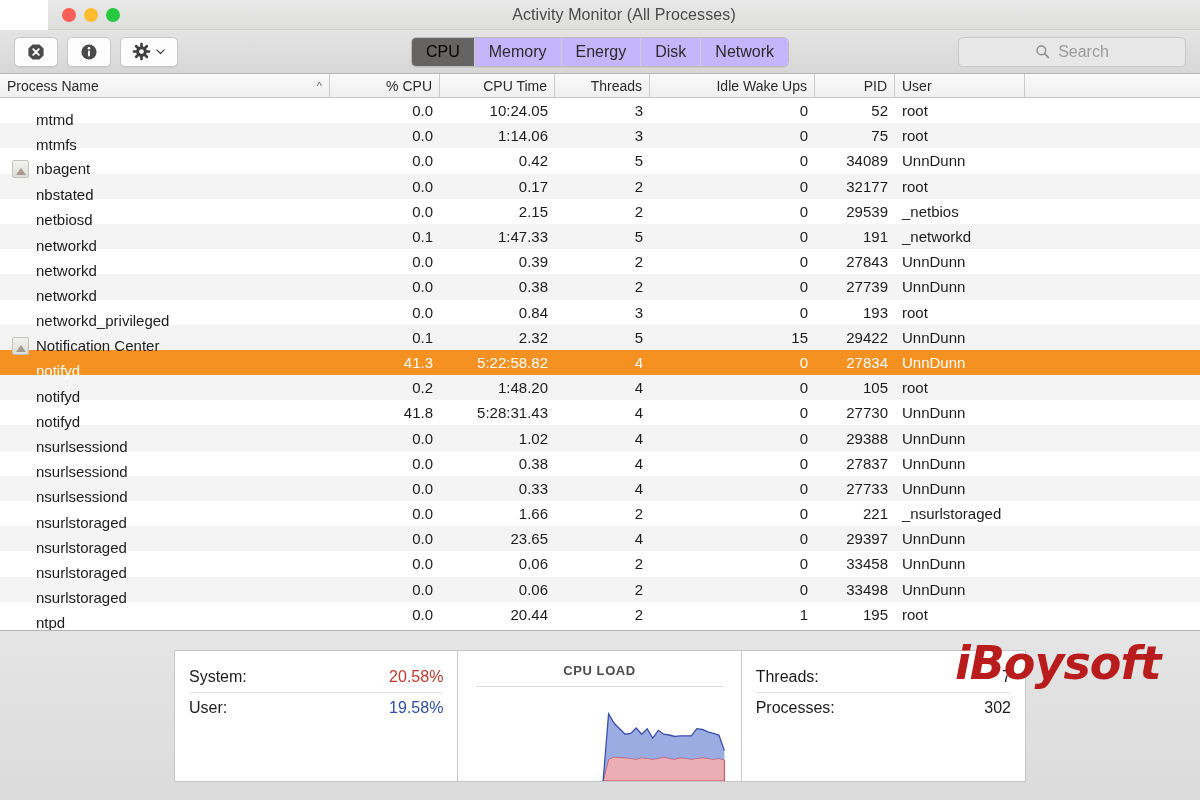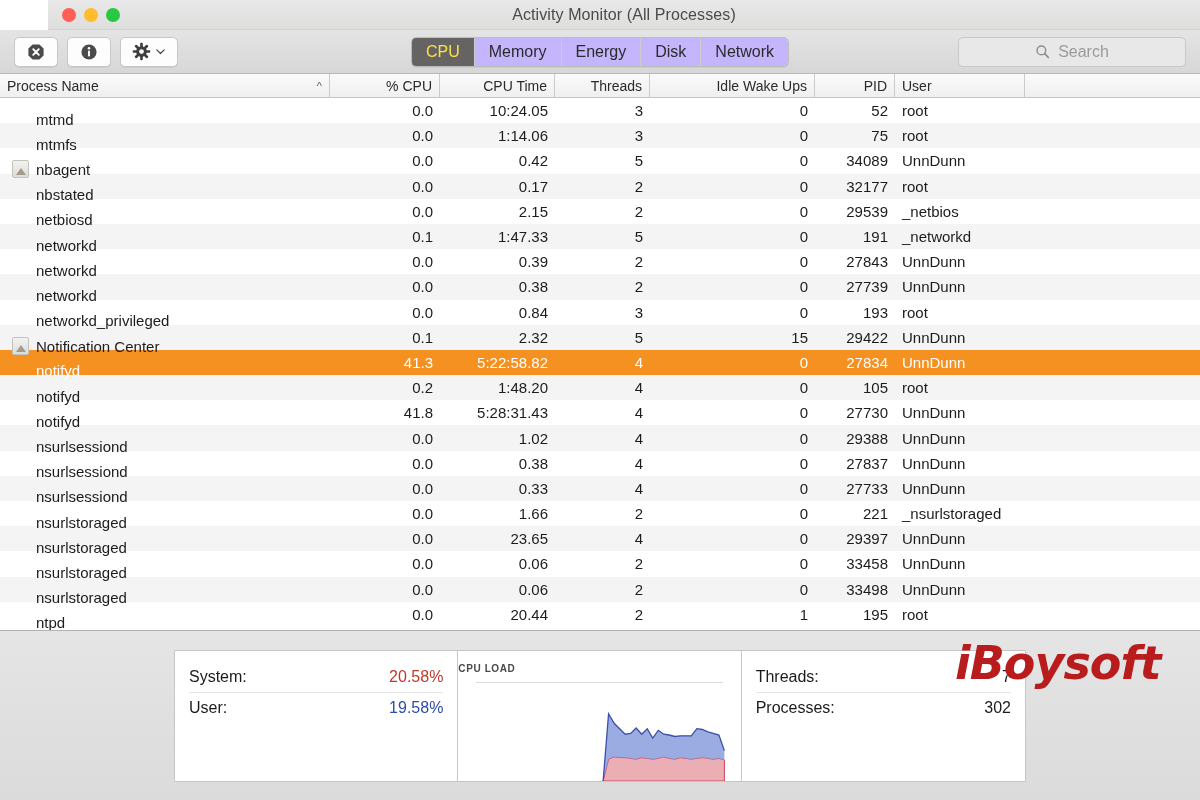"CPU" .tab.active { color: #fde047 -> #000000 }
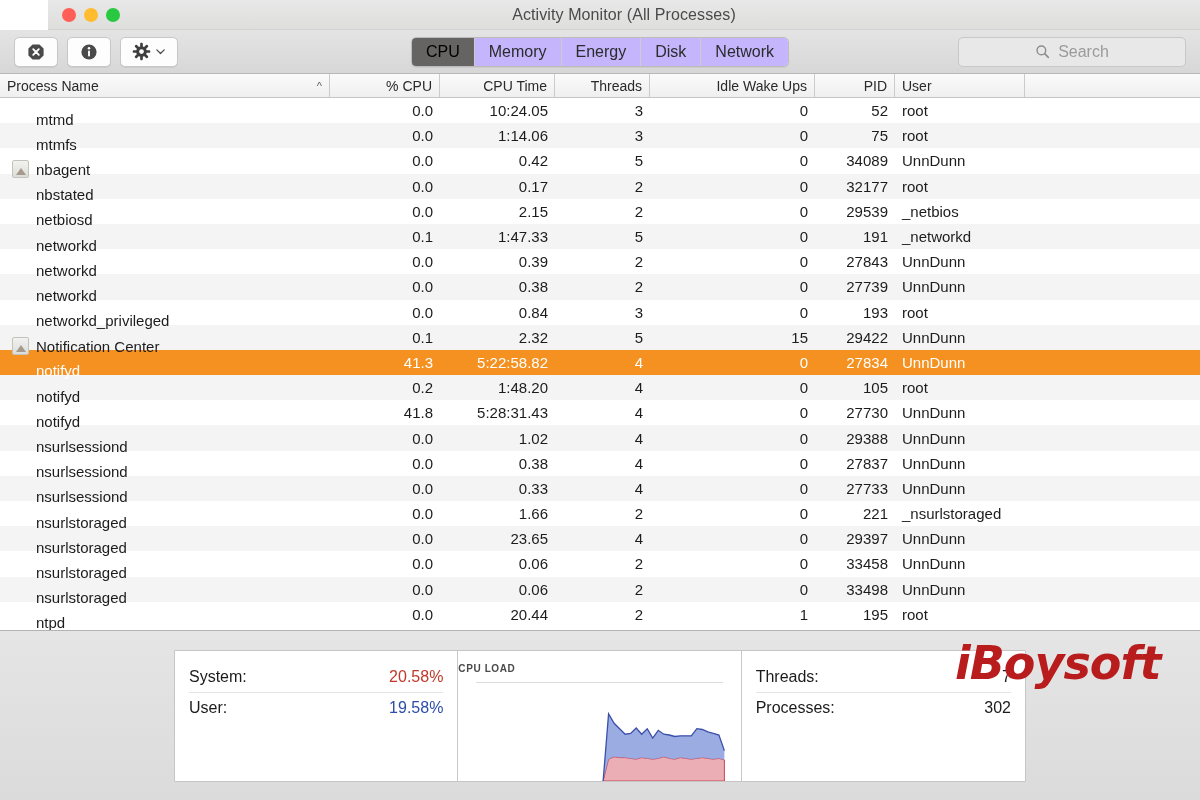"mtmd" .cell.name { align-items: flex-end -> flex-start }
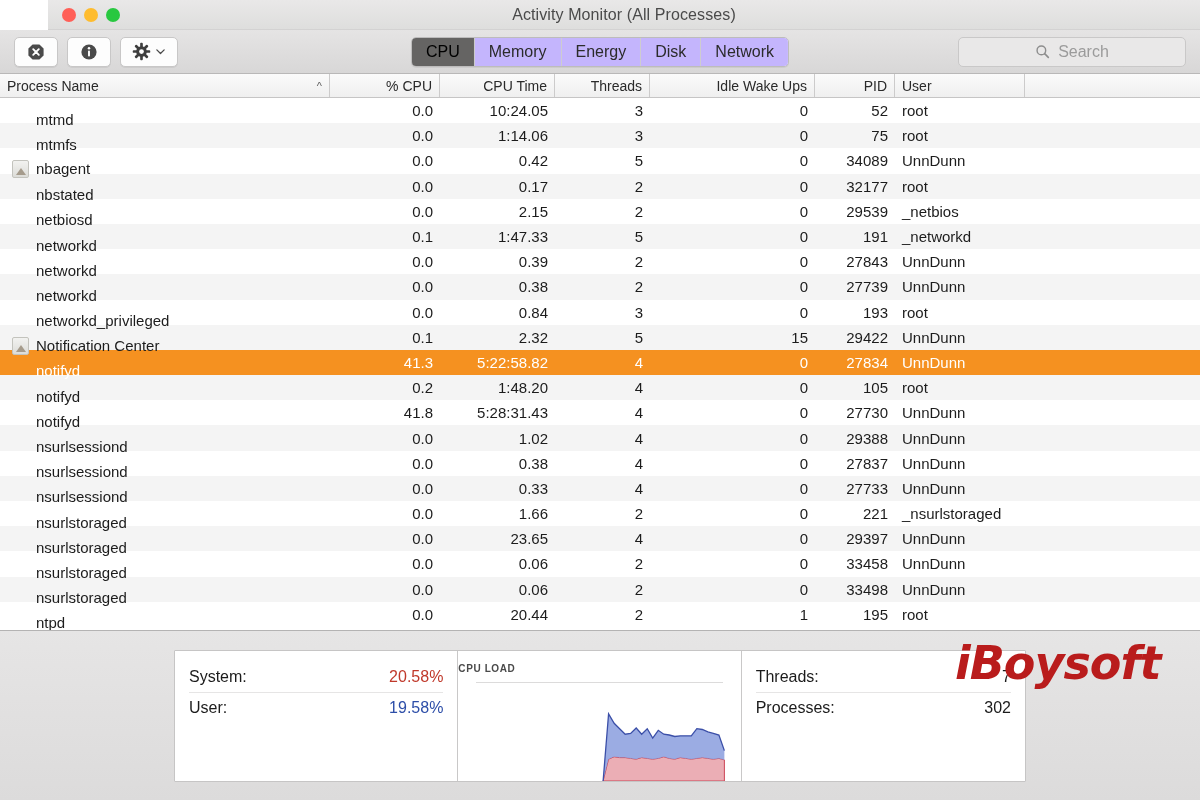"CPU LOAD" .graph-title { font-size: 10px -> 13px; text-align: none -> center }
